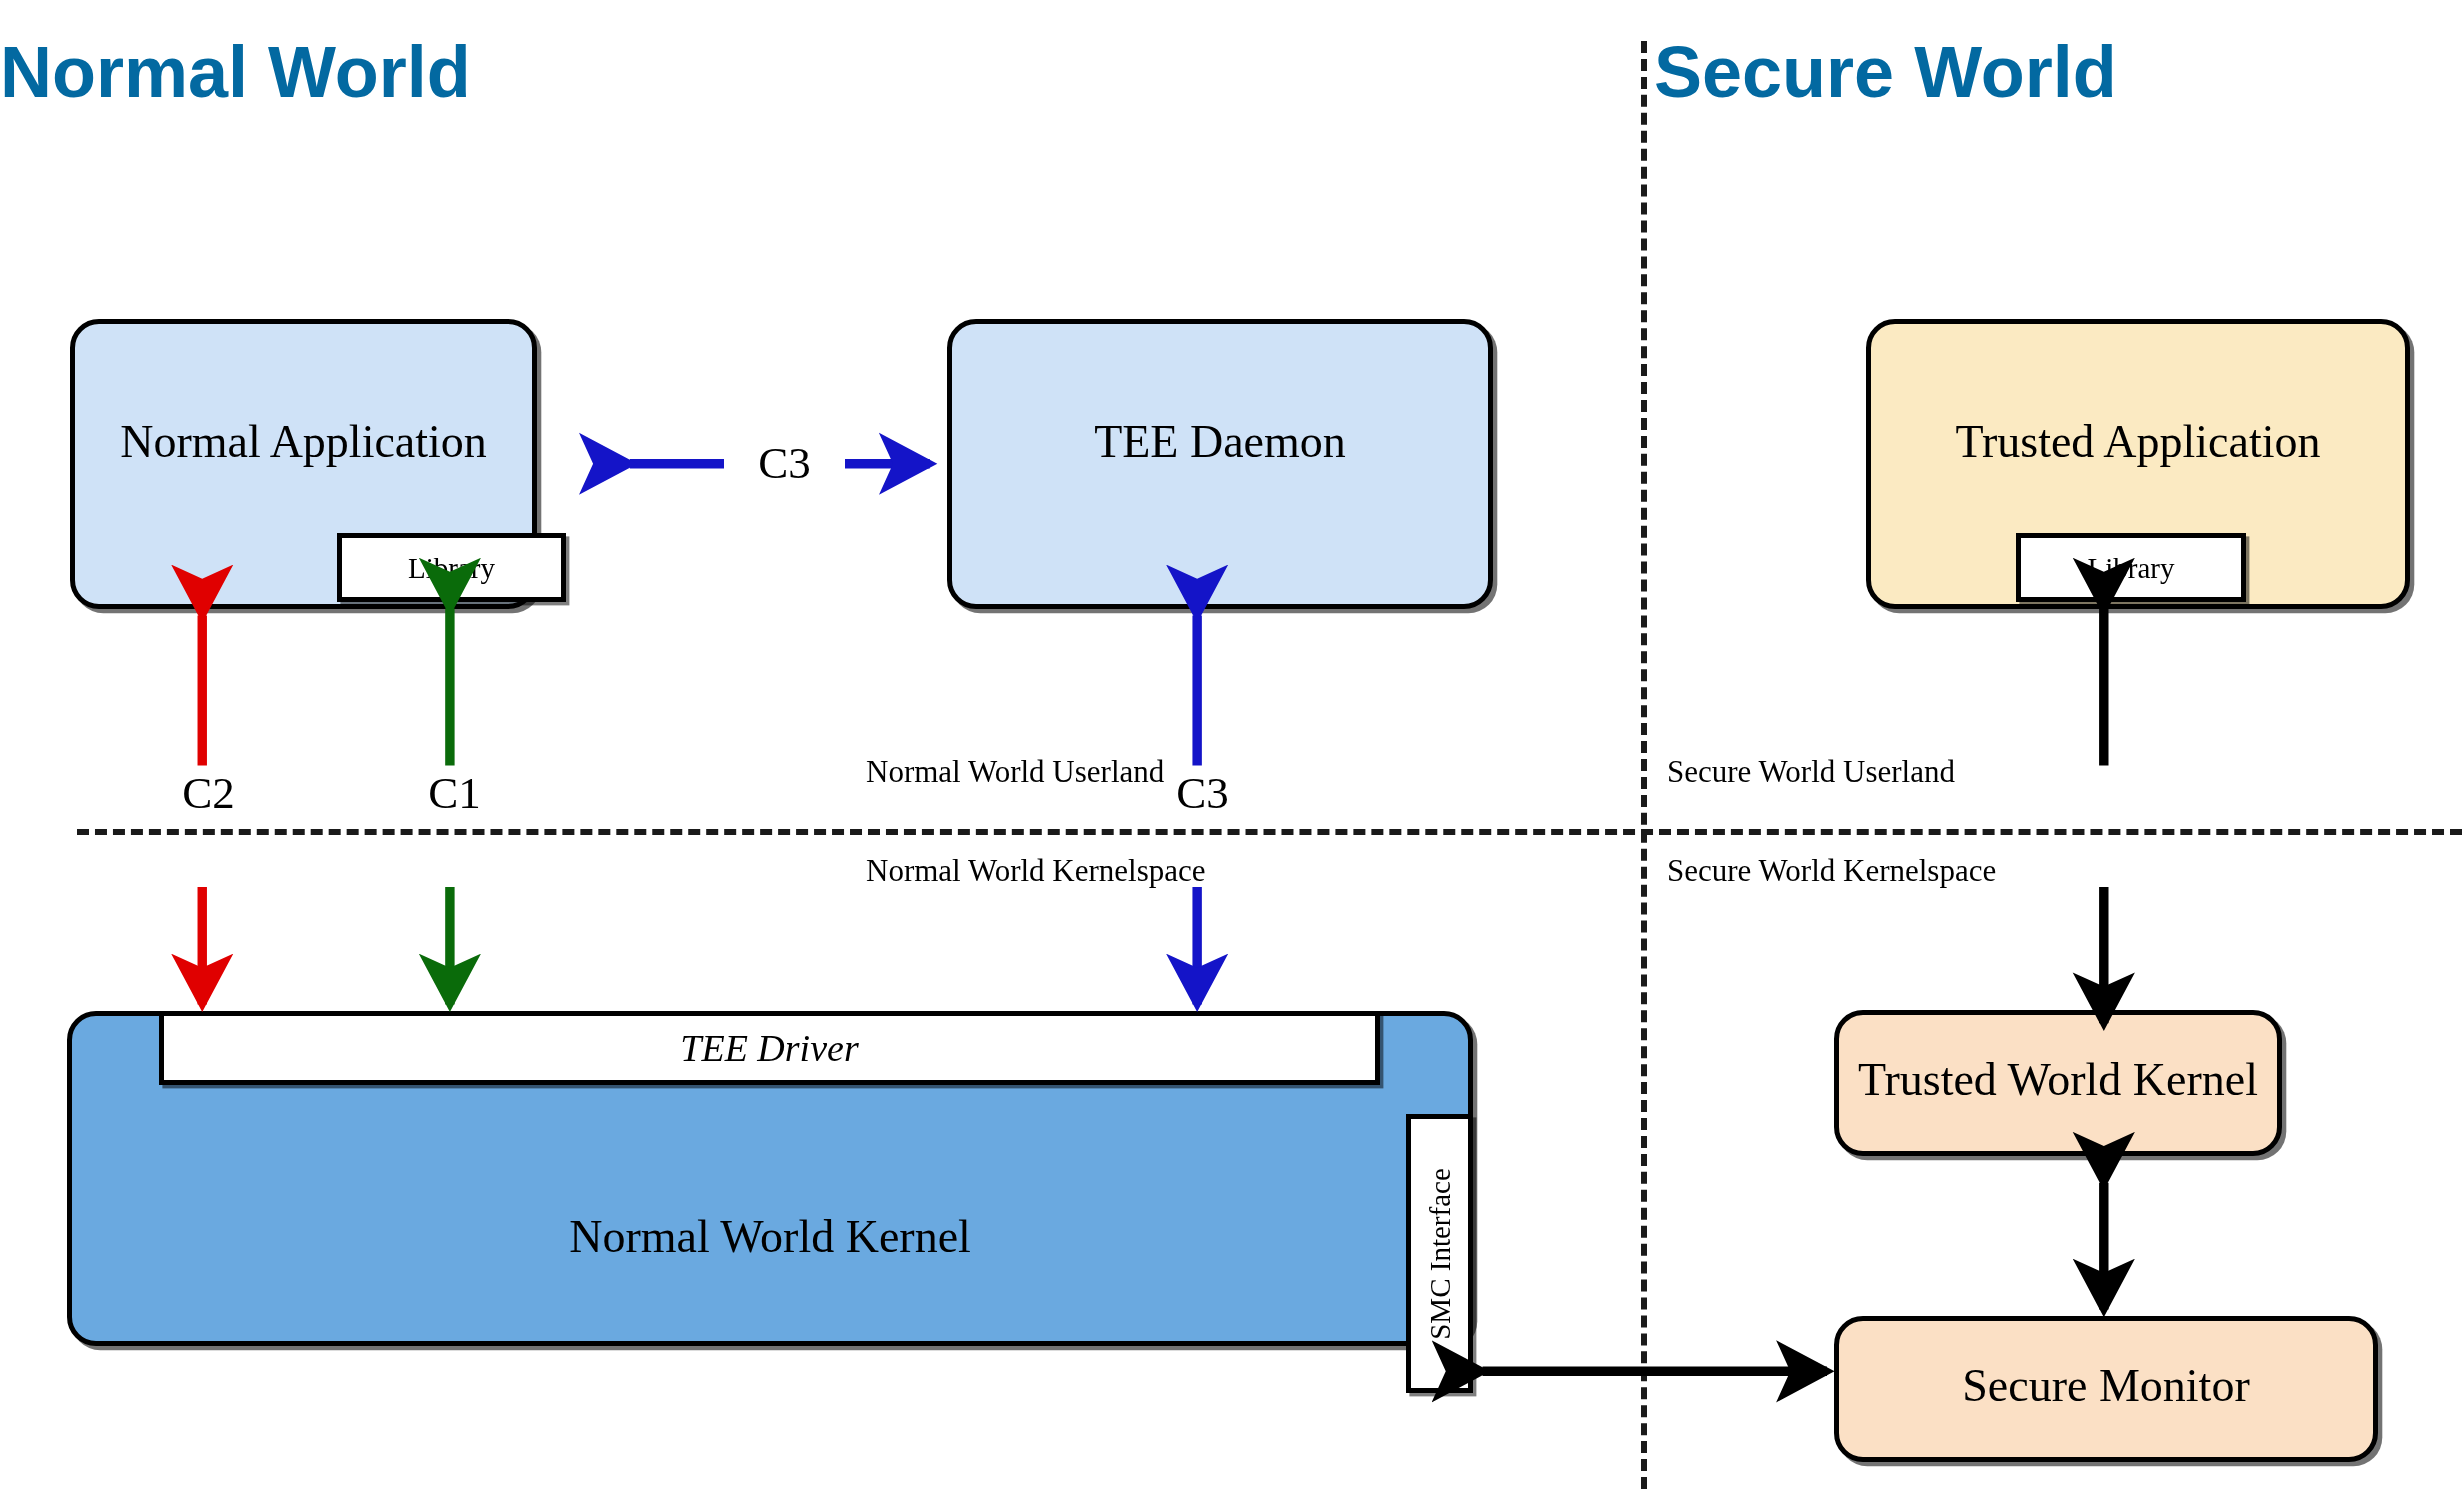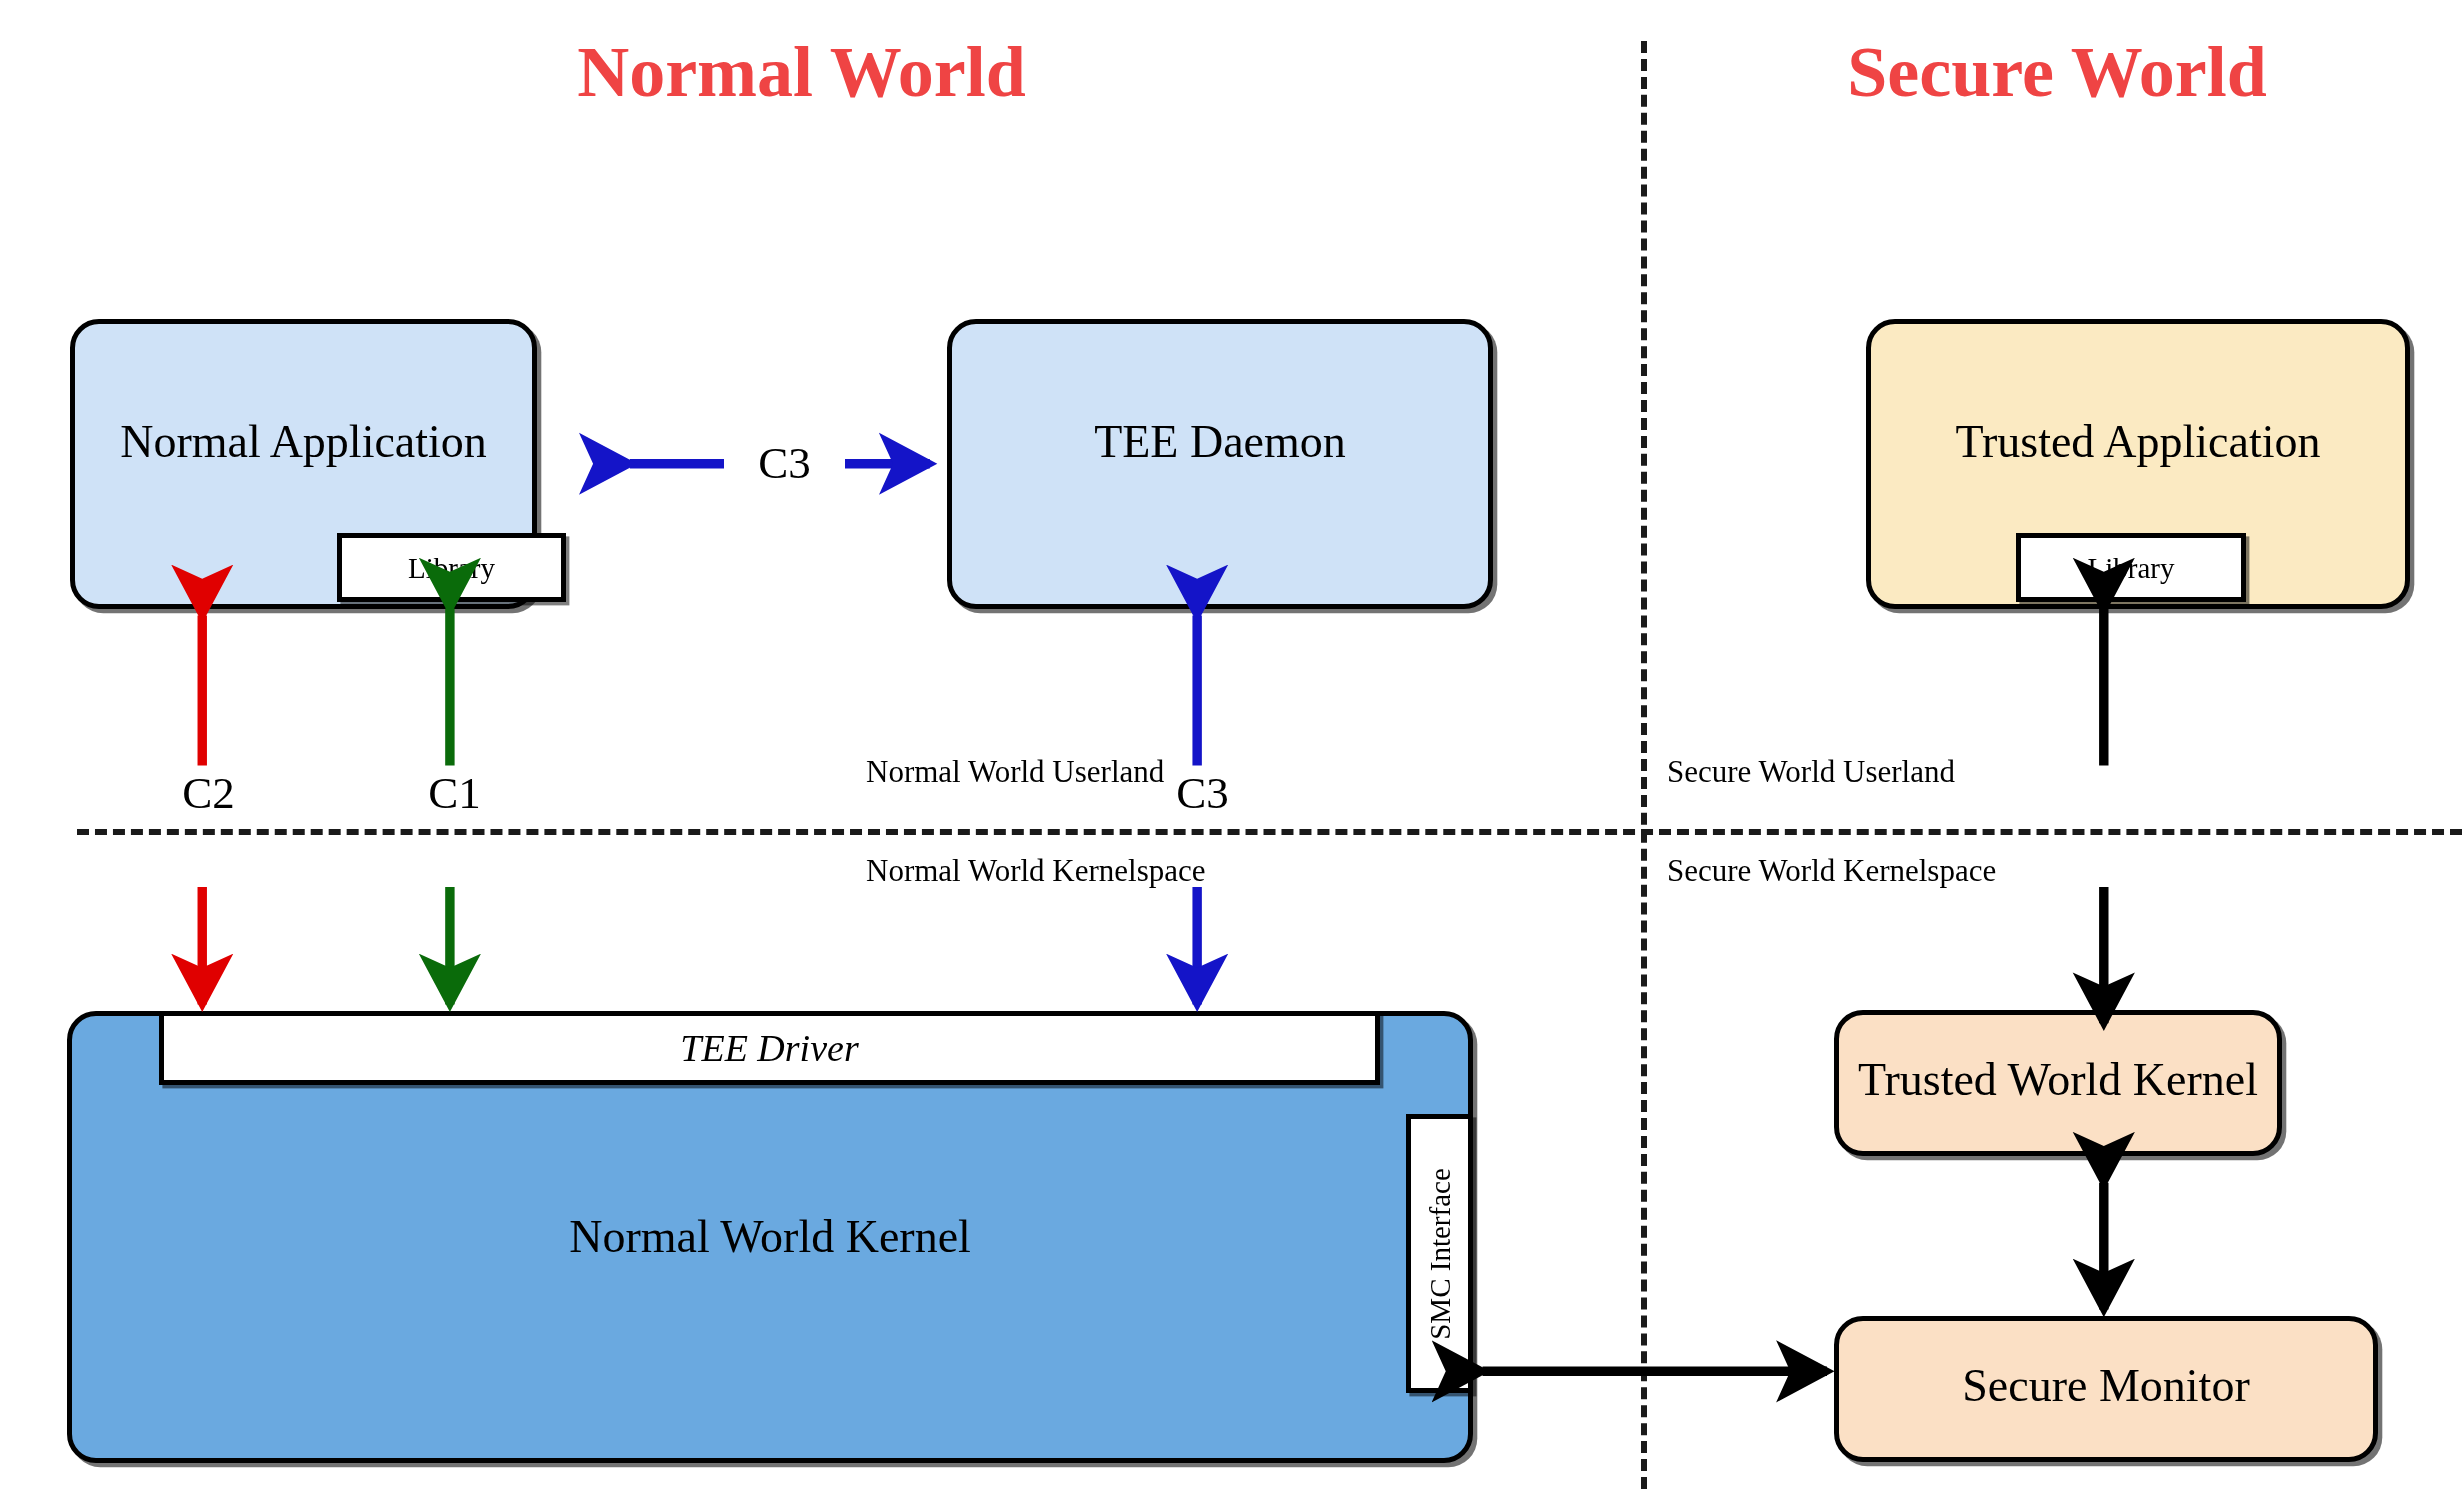"Normal World" .world-title { color: #ef4444 -> #0369a1; font-family: Liberation Serif, serif -> Liberation Sans, sans-serif; text-align: center -> left }
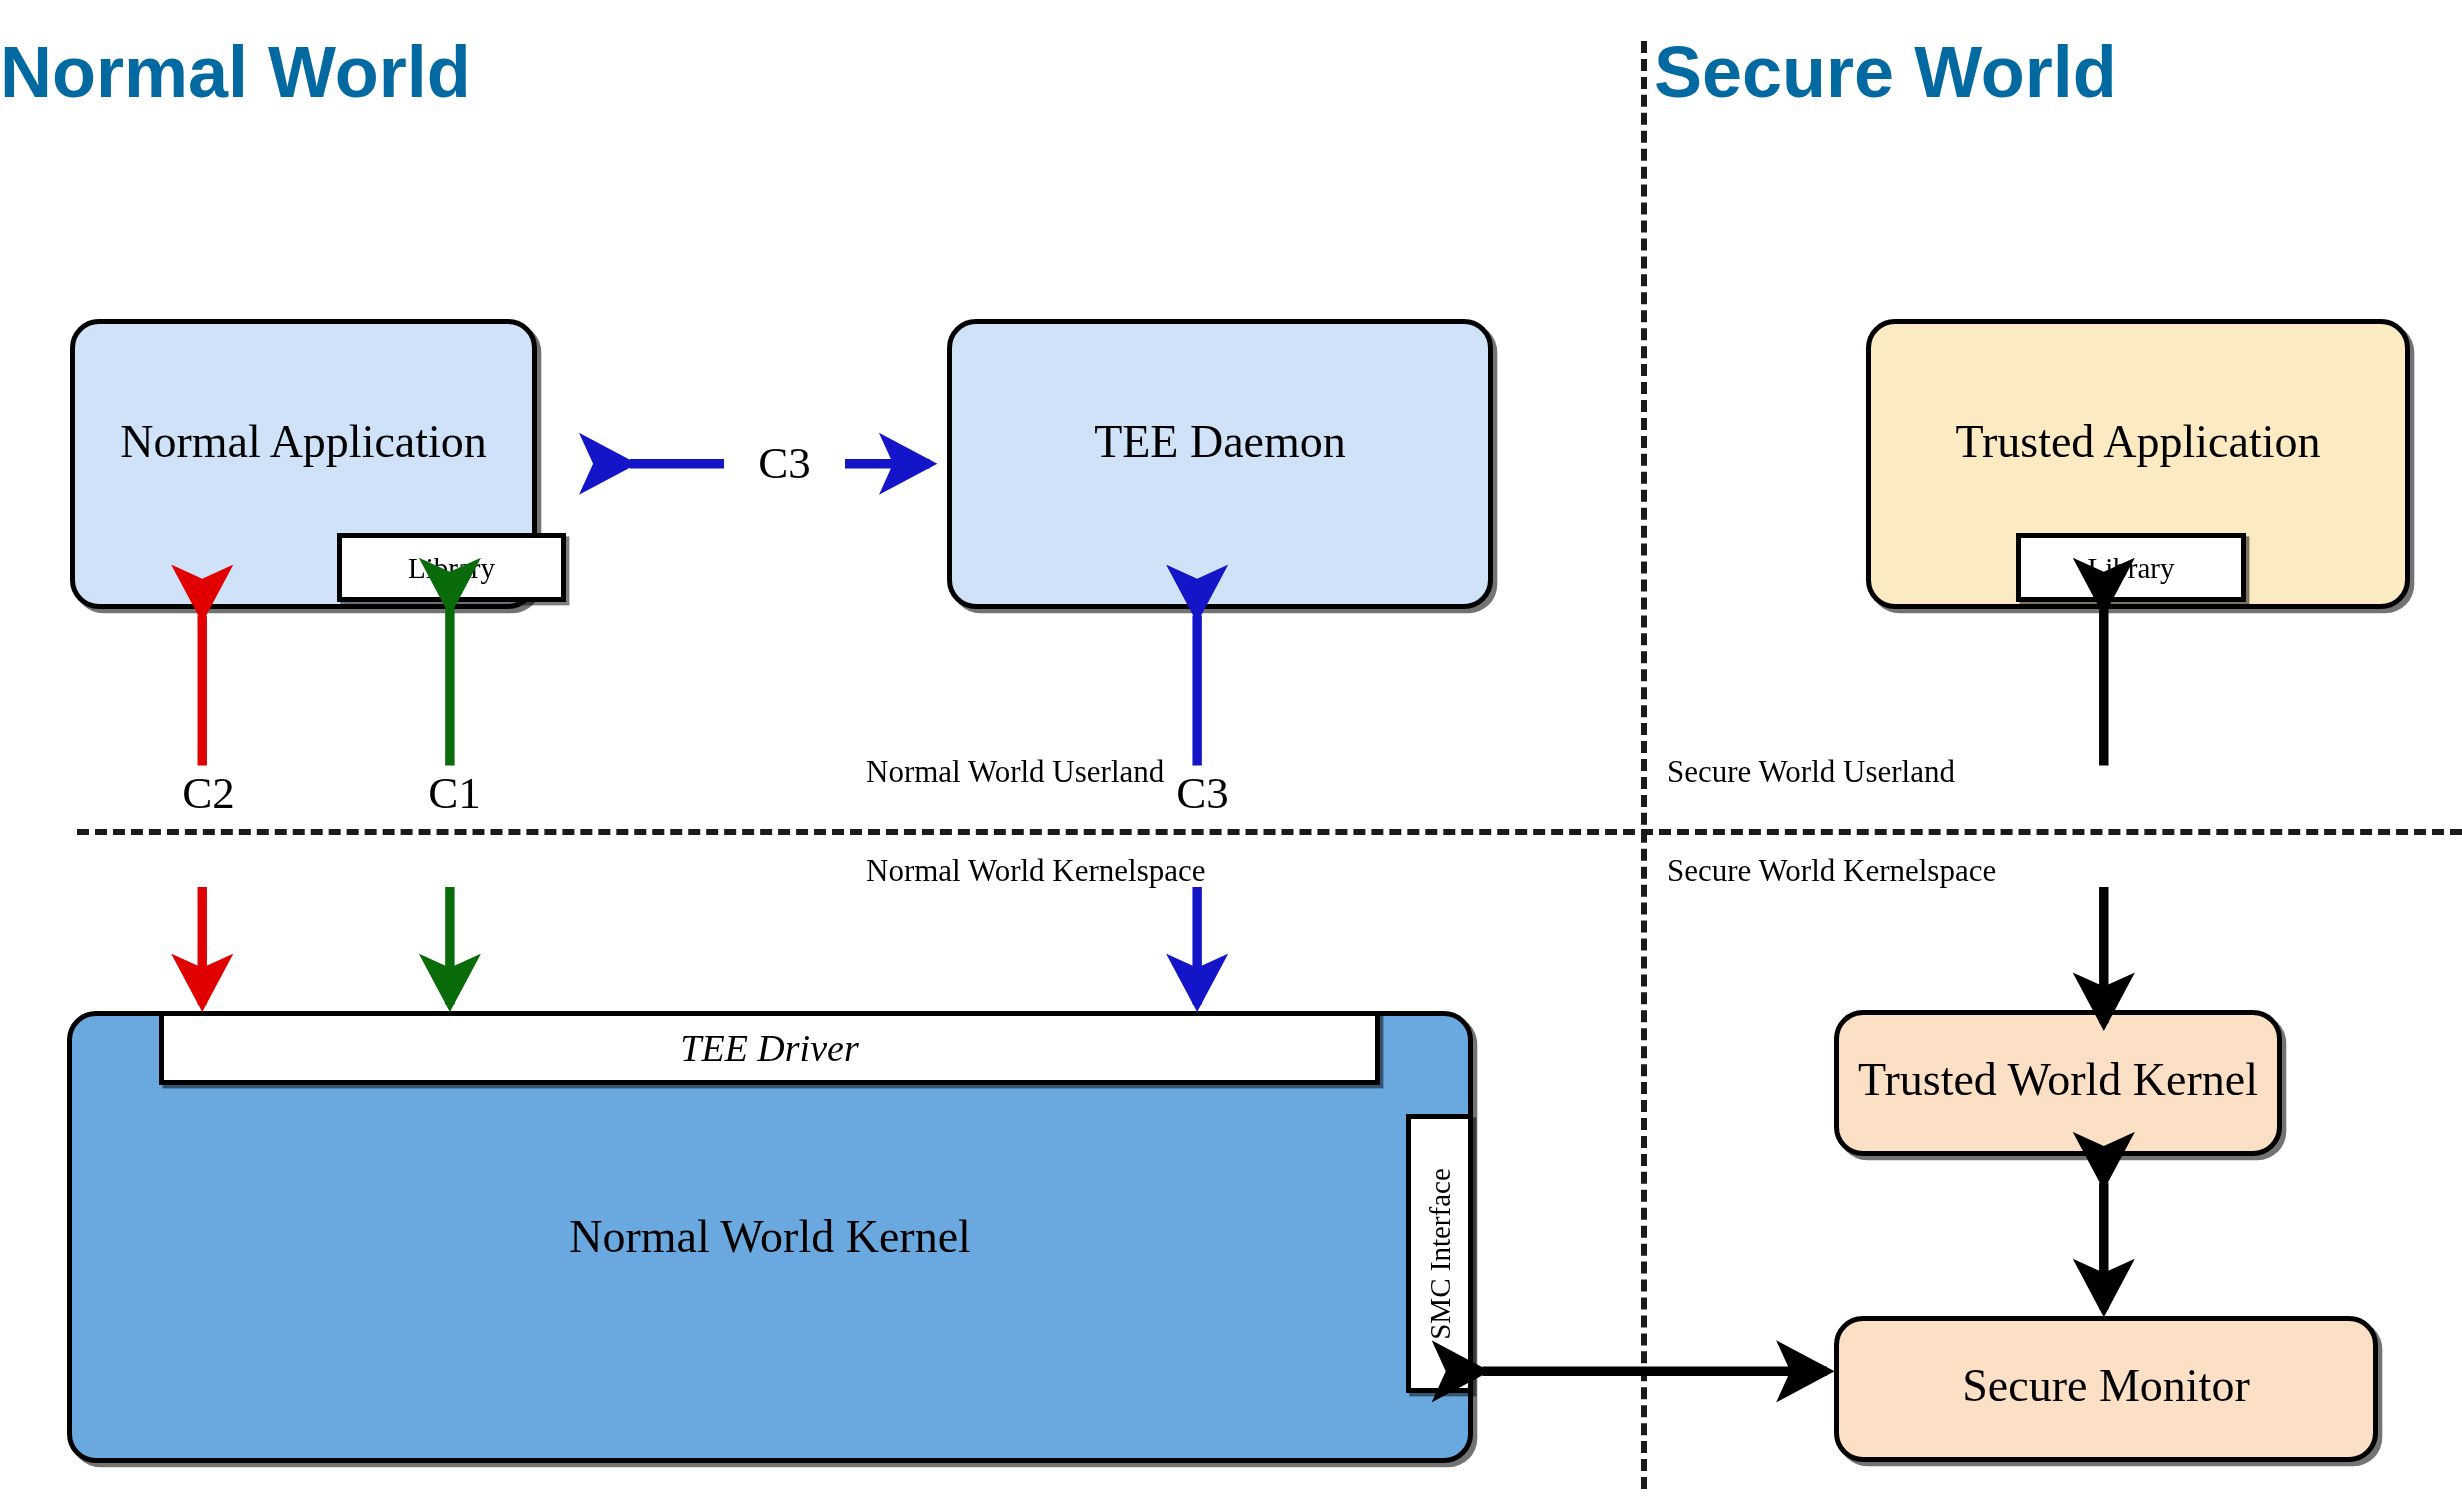"Normal World Kernel" div.box { height: 452px -> 335px }
